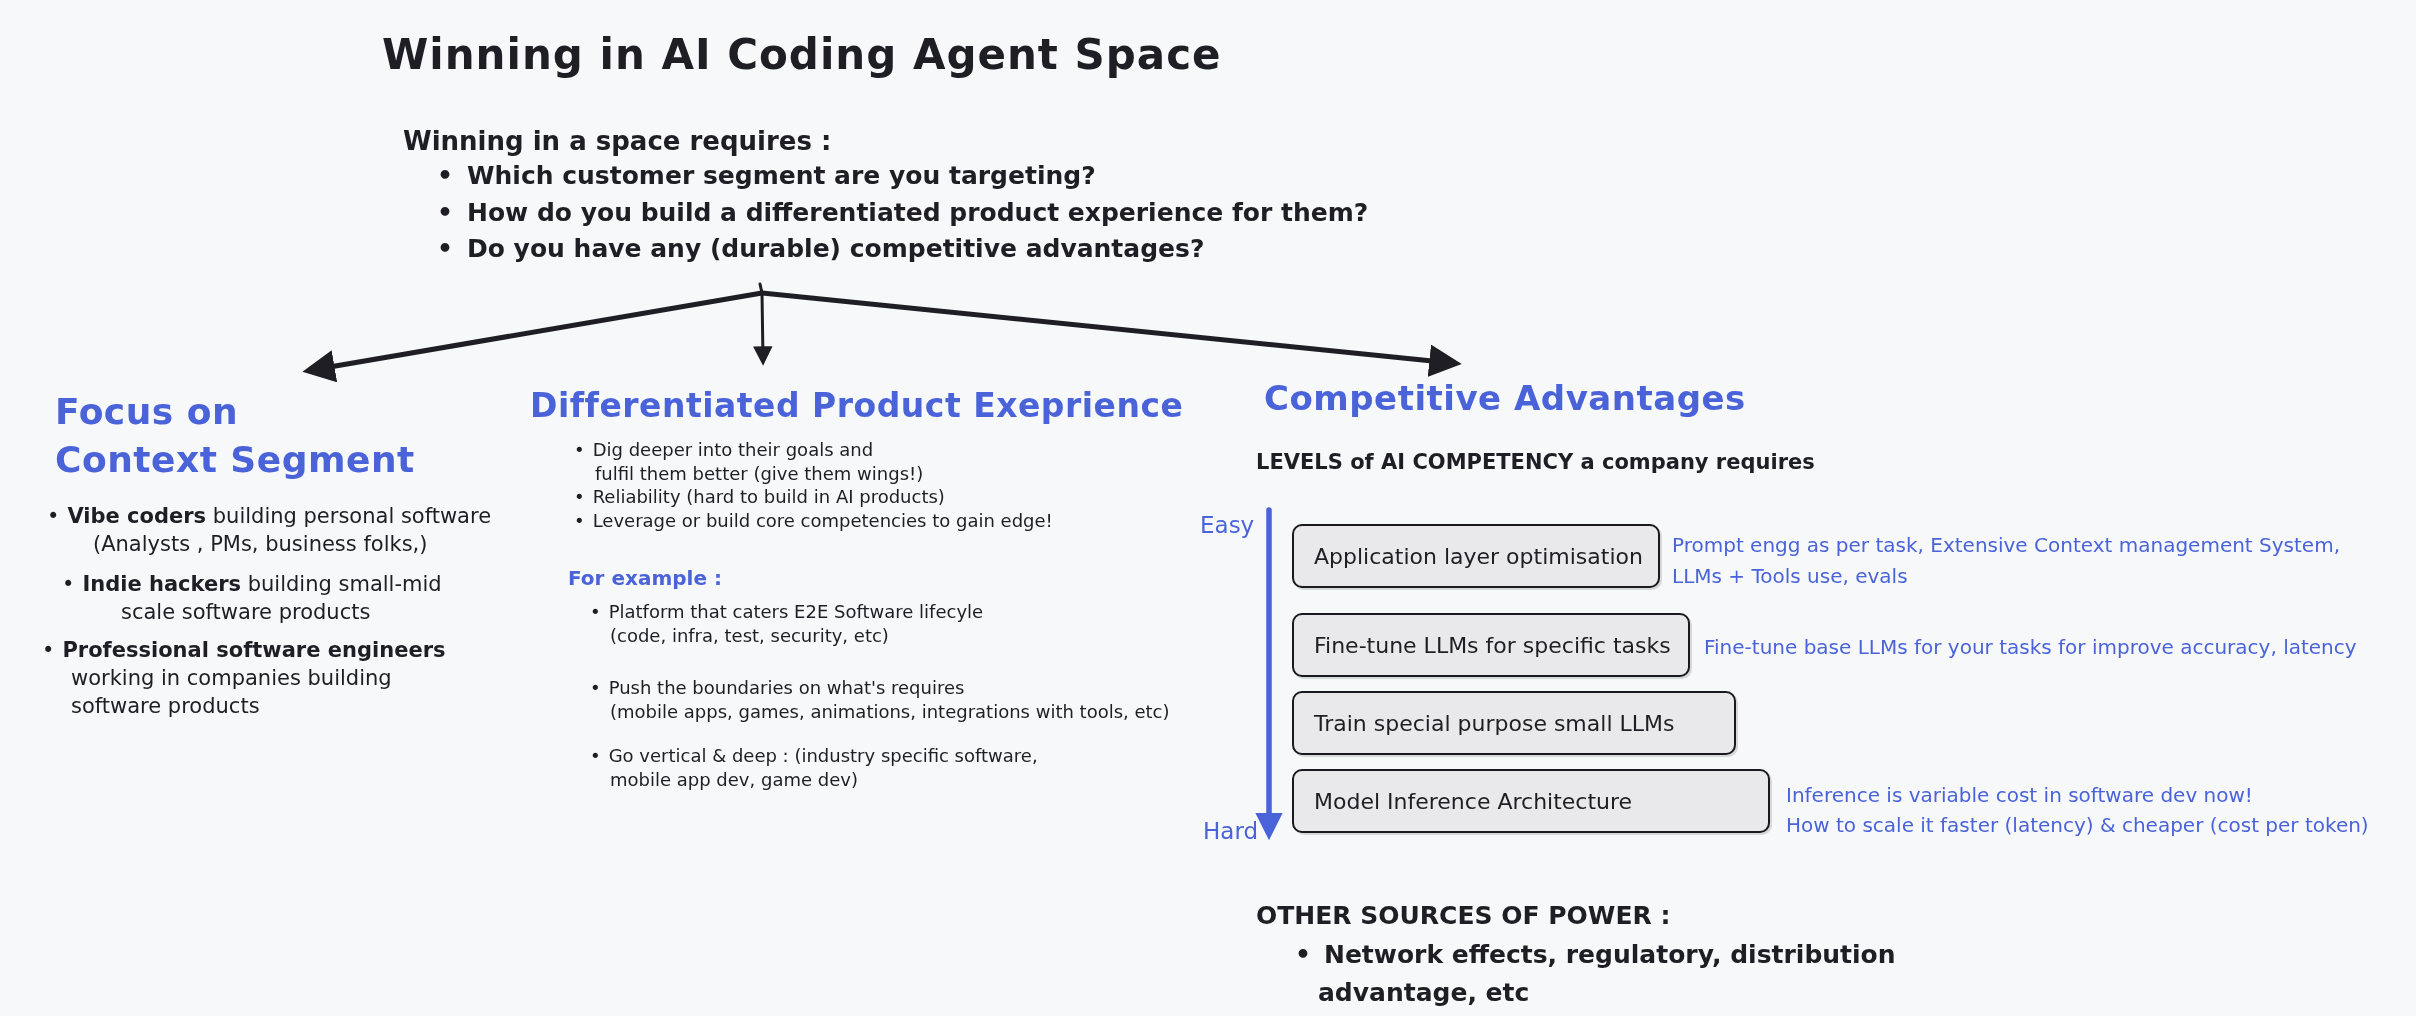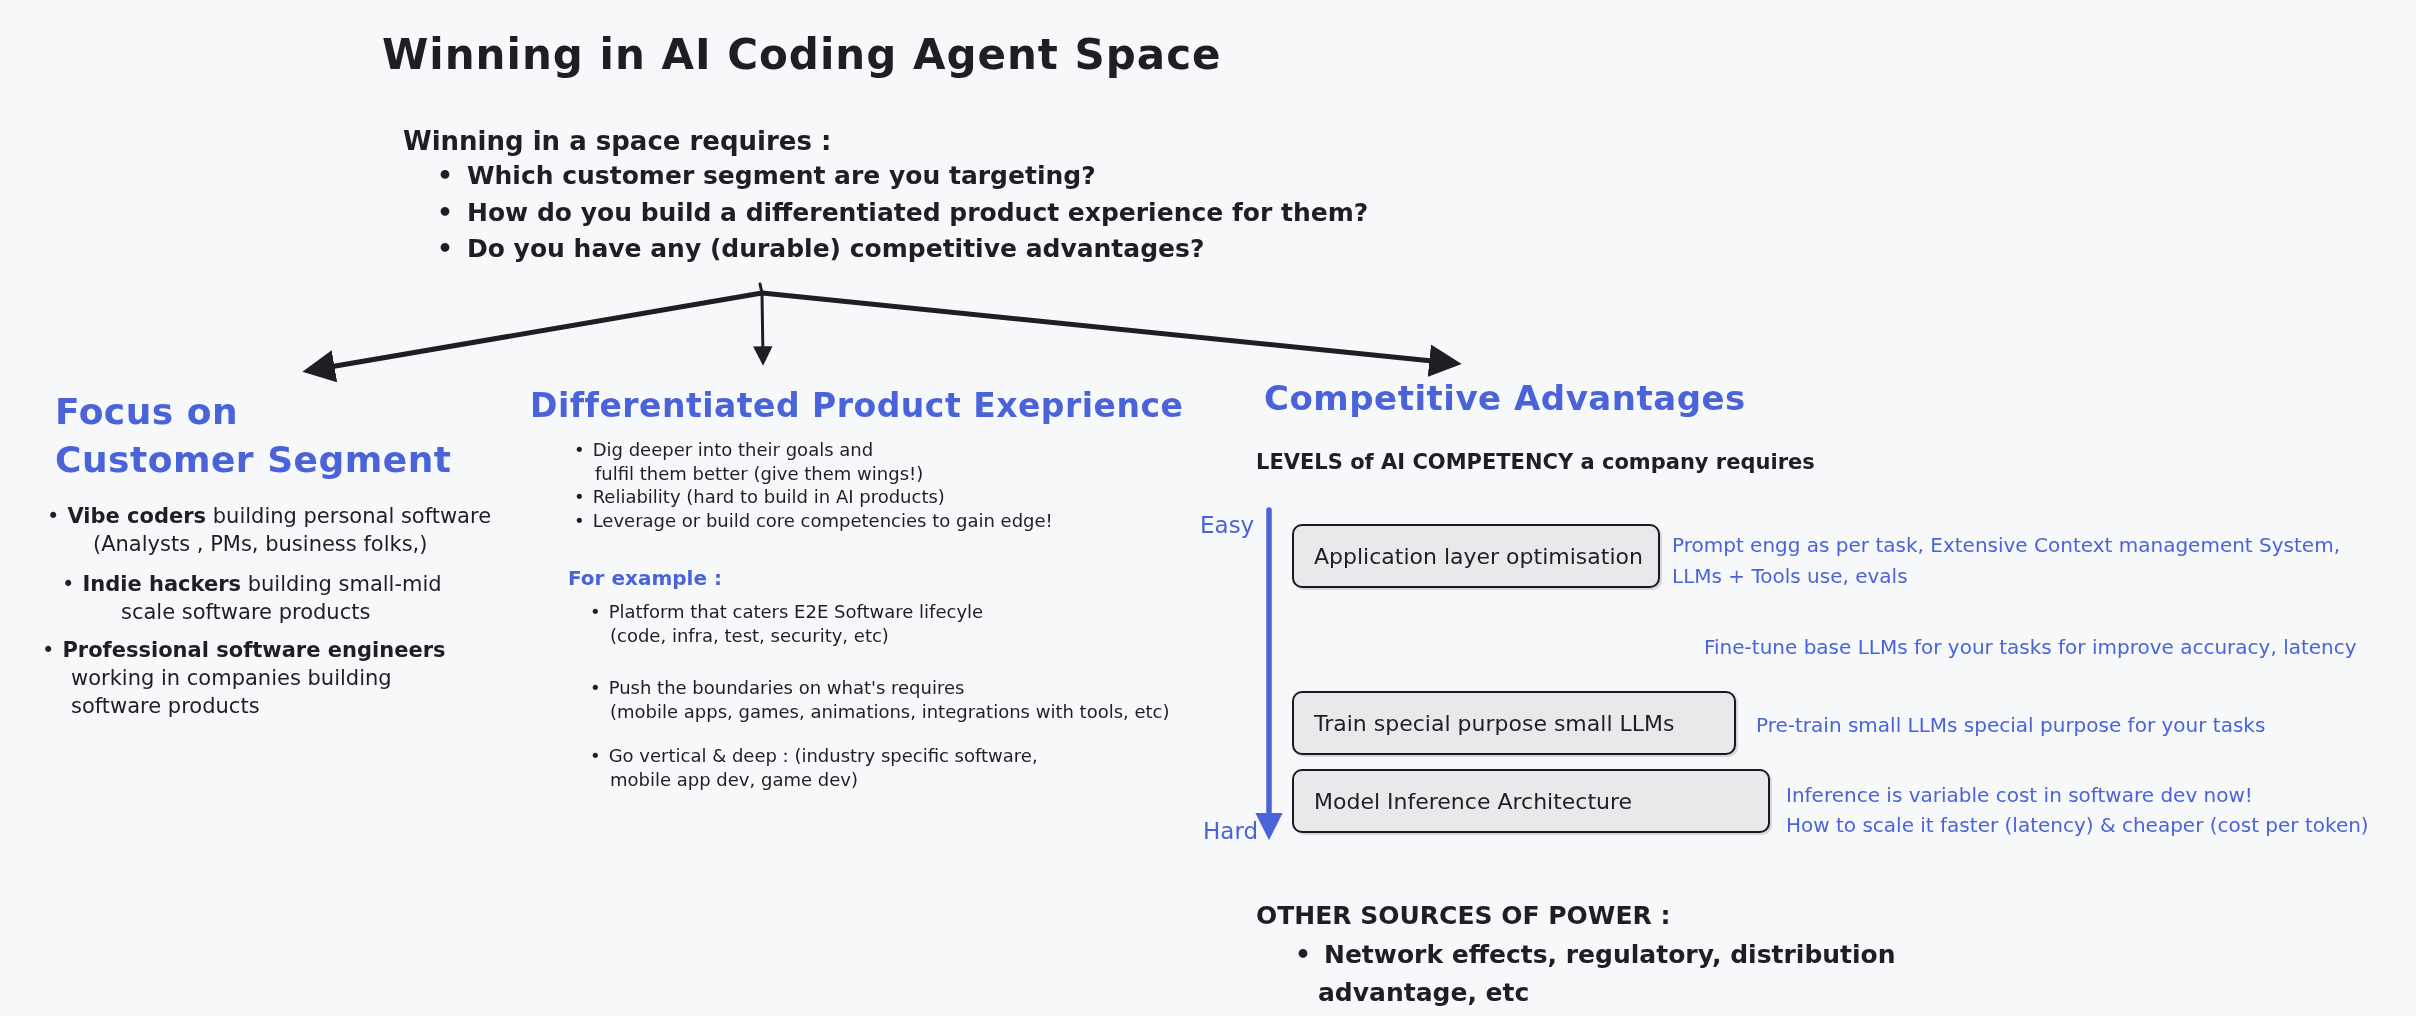"Customer Segment" div { text: Customer -> Context }
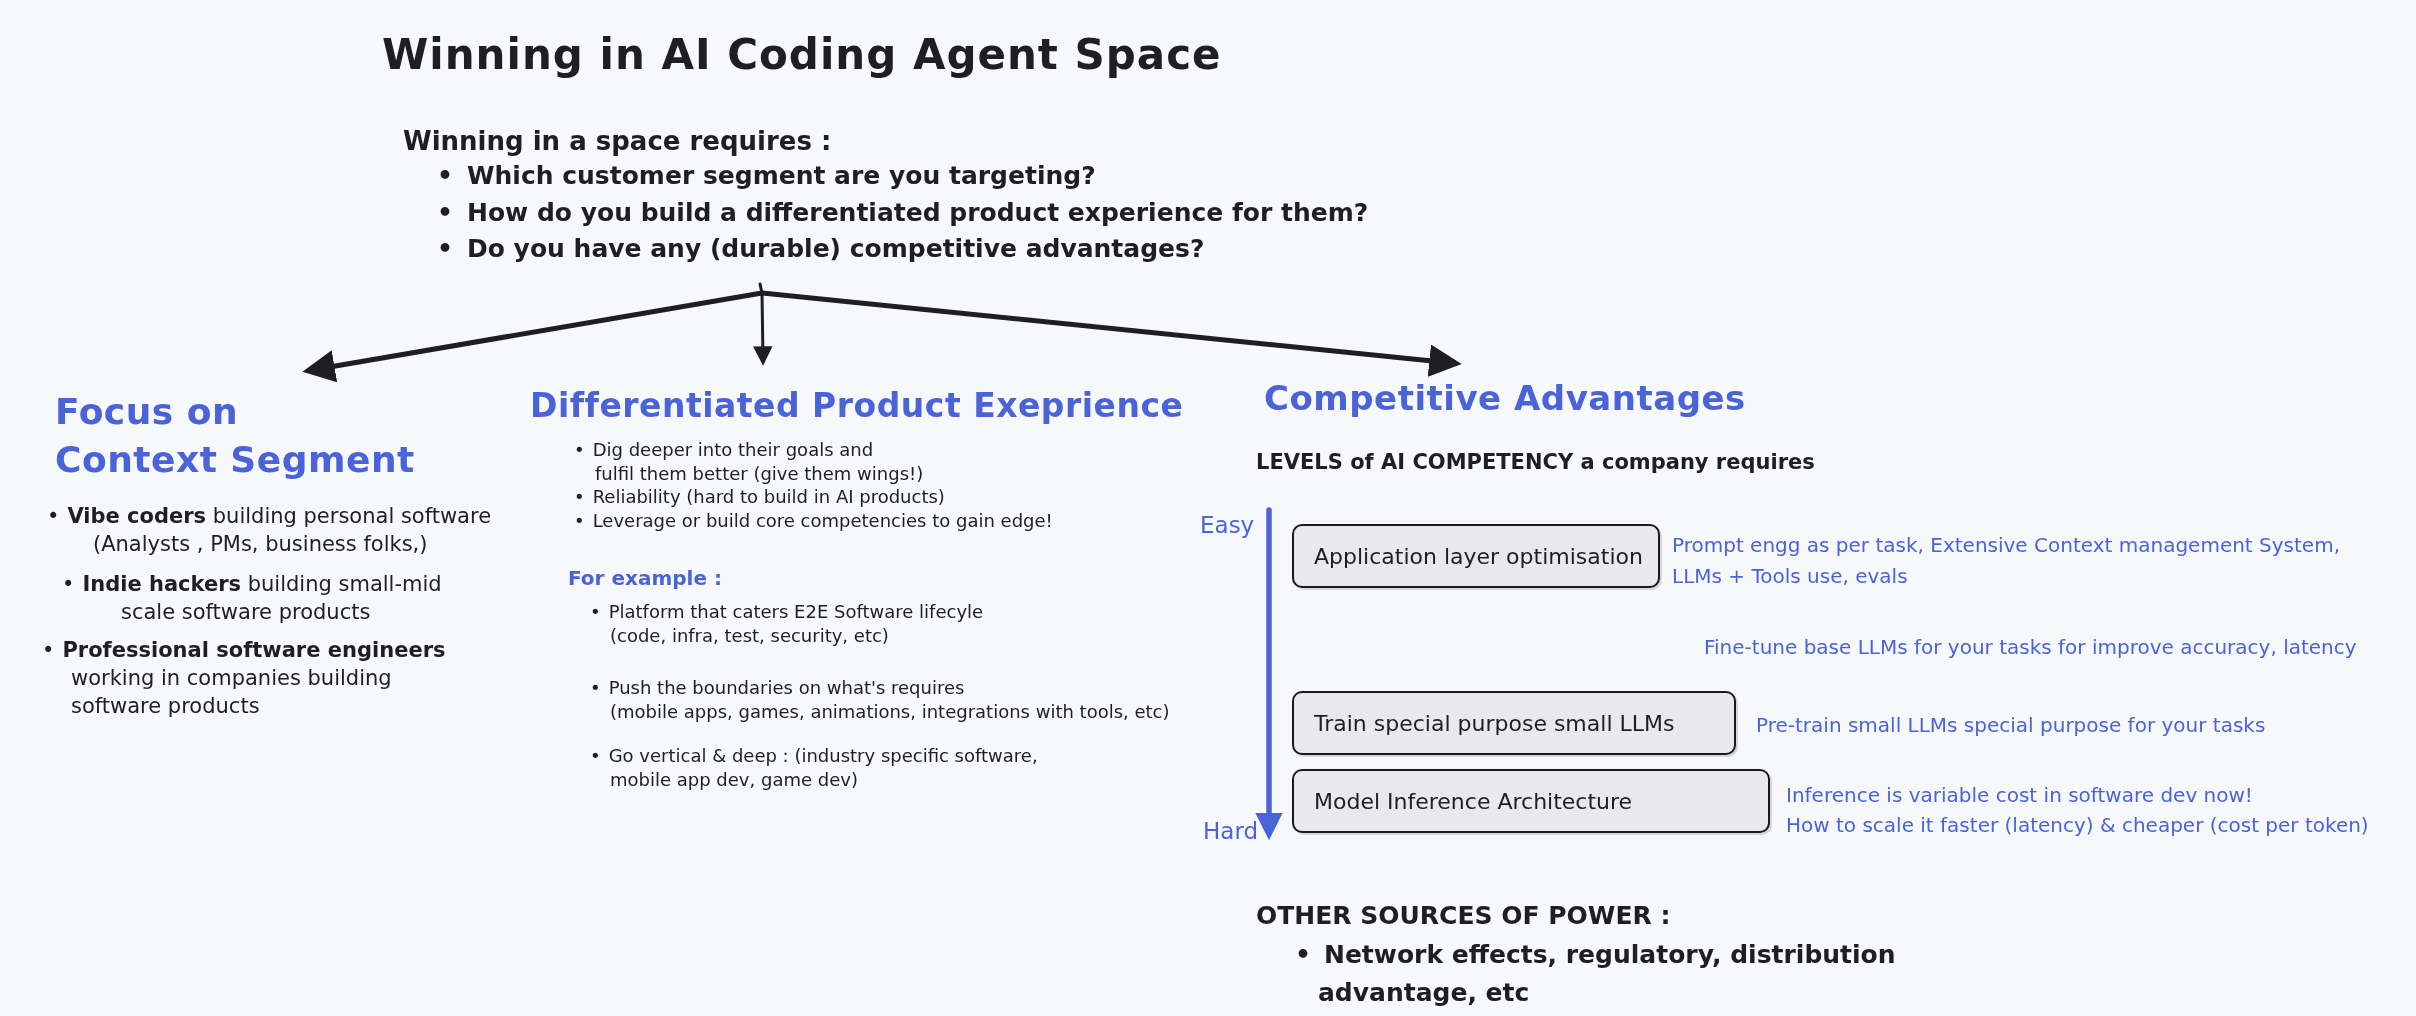"Fine-tune LLMs for specific tasks" div.abs { html: none -> <div> <span>Fine-tune LLMs for specific tasks</span> </div> }
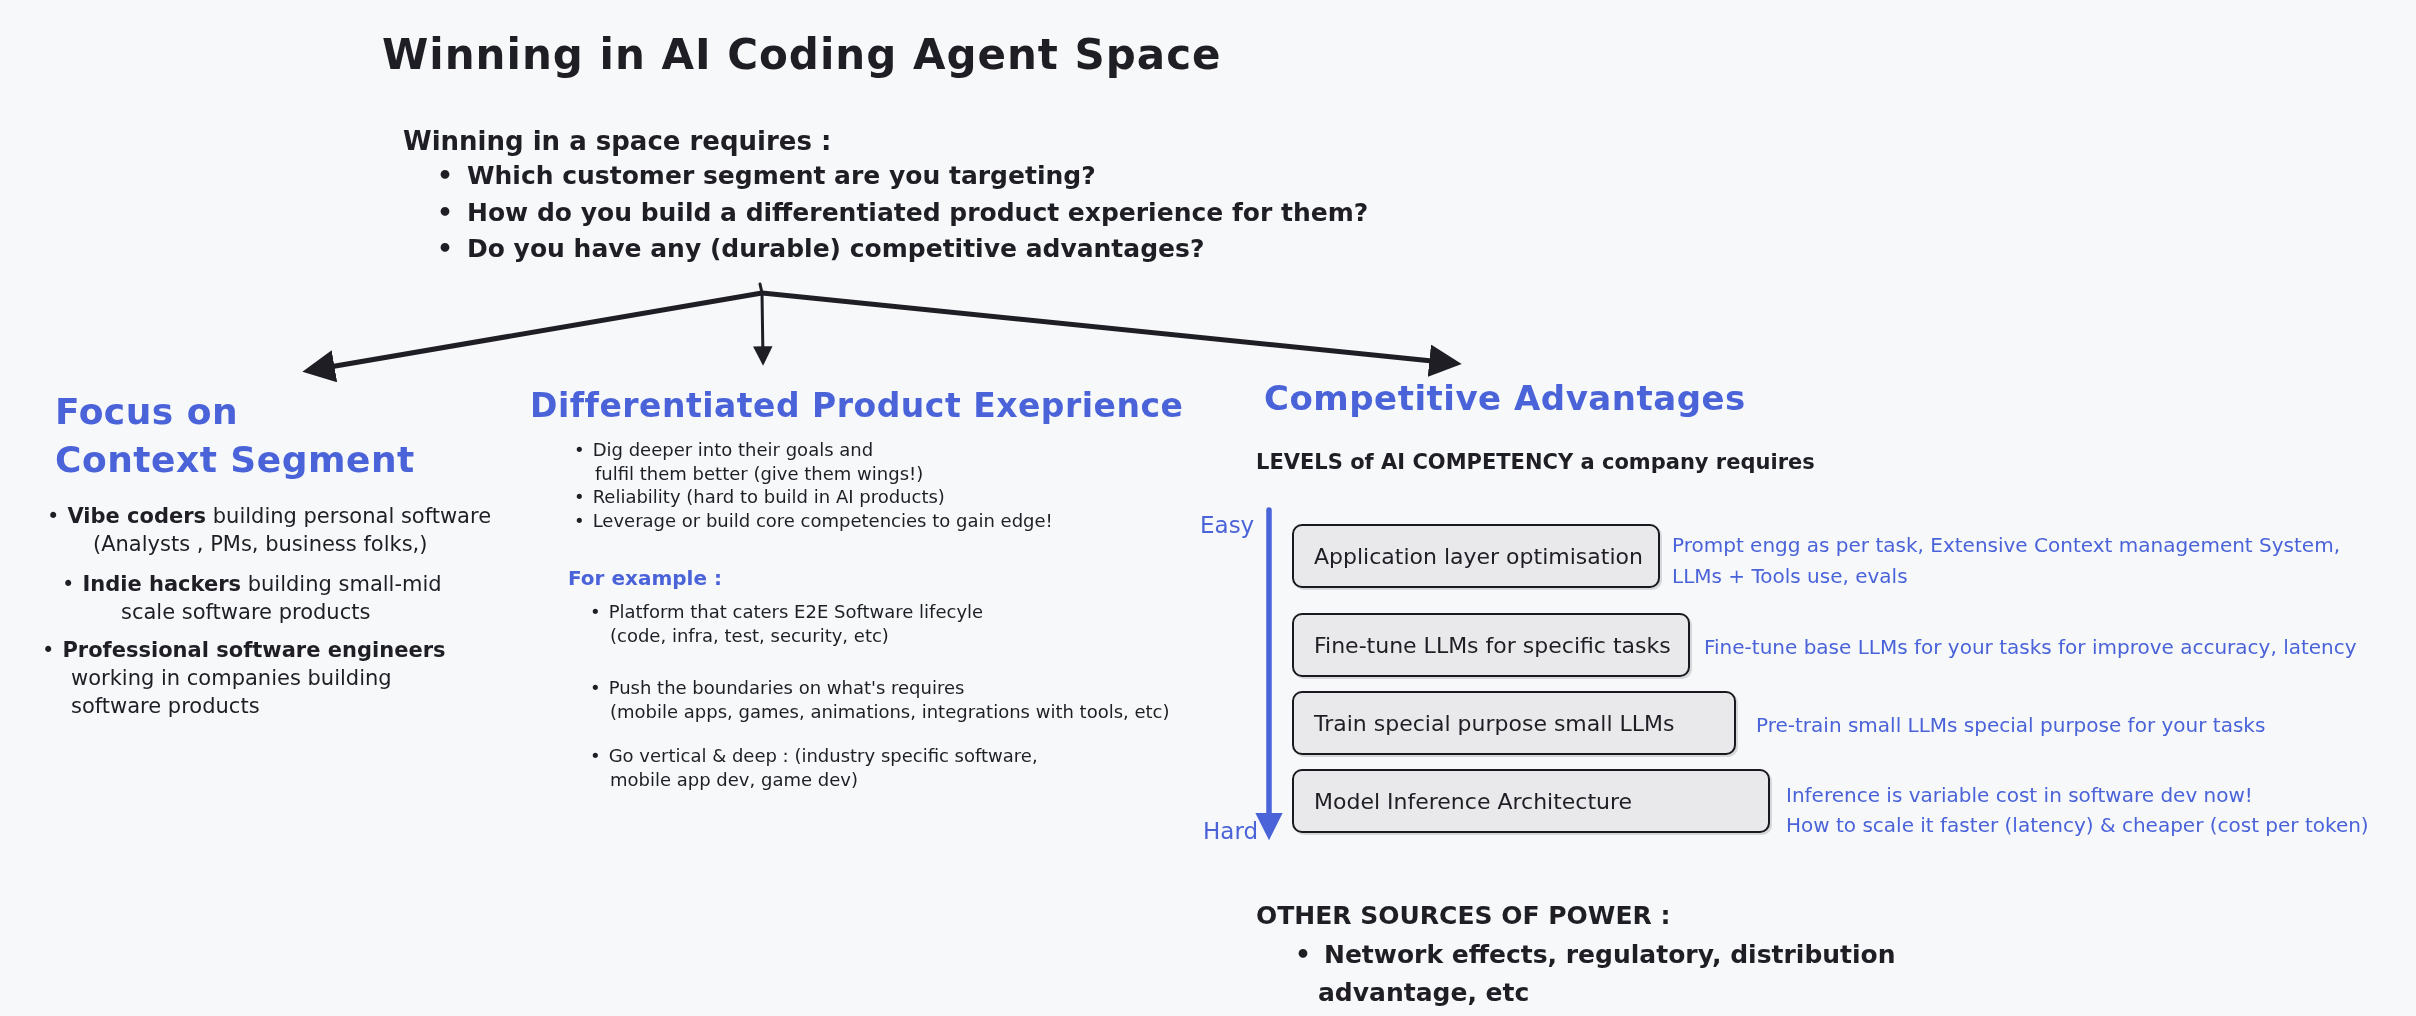"Pre-train small LLMs special purpose" div.abs { html: <div> <div>Pre-train small LLMs special purpose for your tasks</div> </div> -> none }
